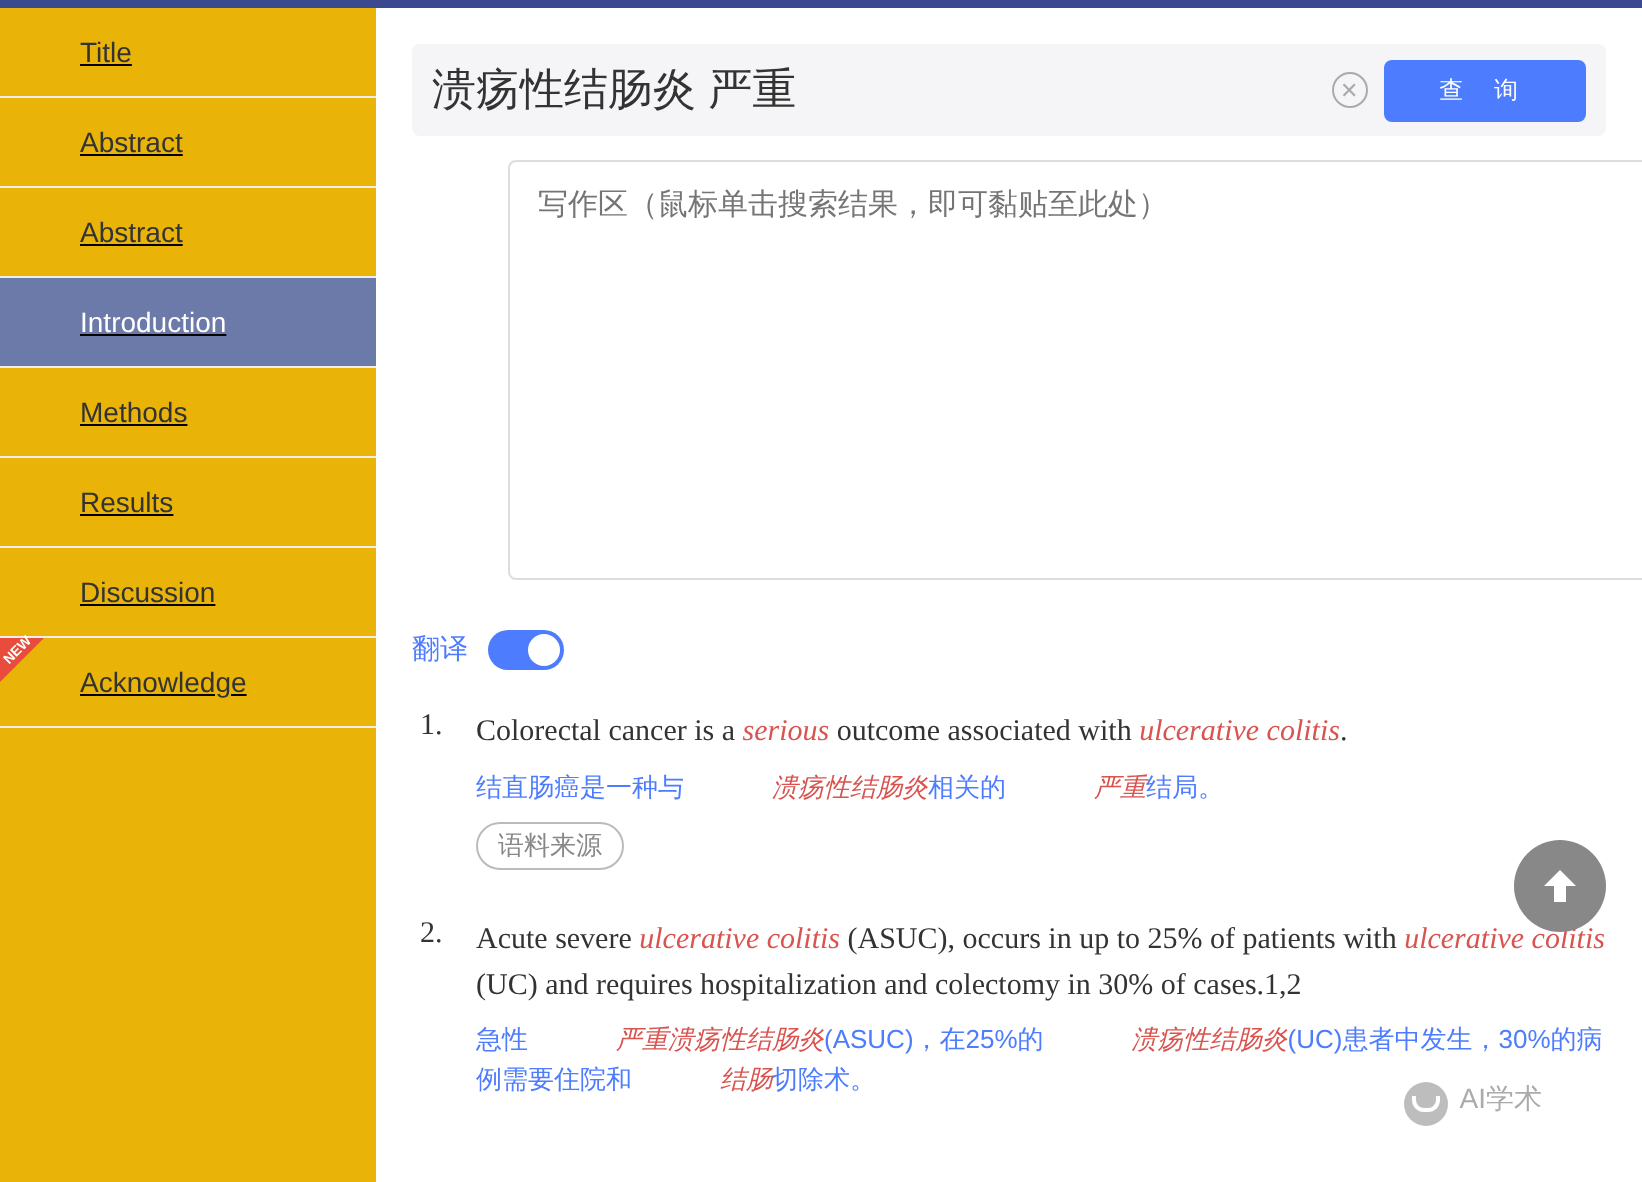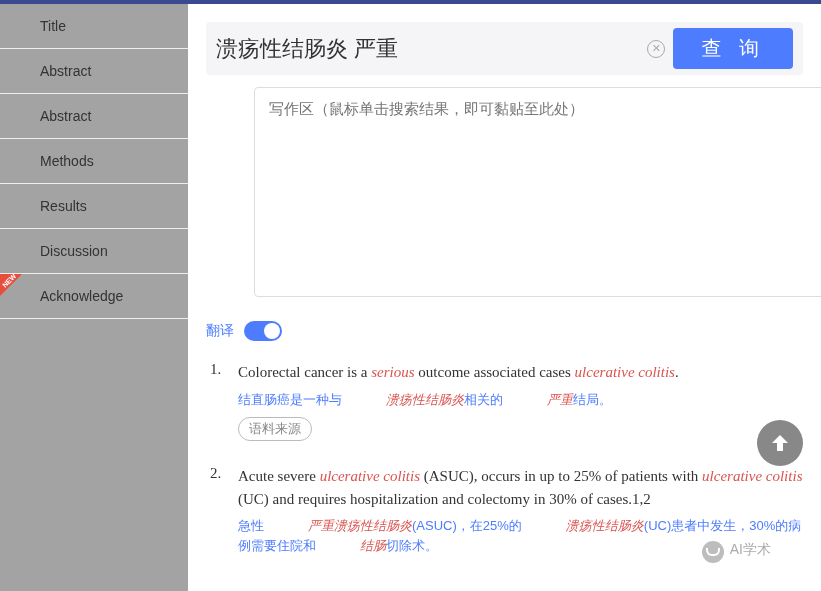"Title" .sidebar { background: #a3a3a3 -> #eab308; text-decoration: none -> underline }
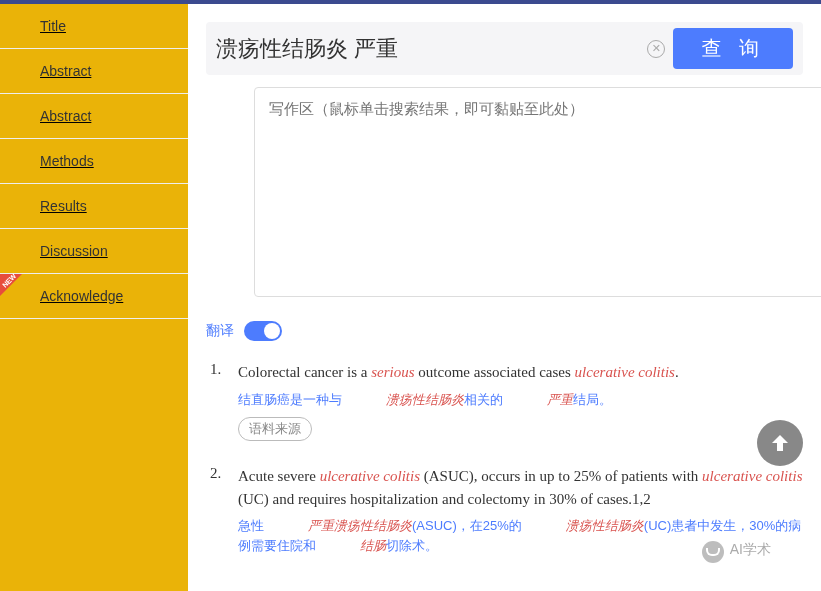"查 询" .query-btn { font-size: 20px -> 12px }
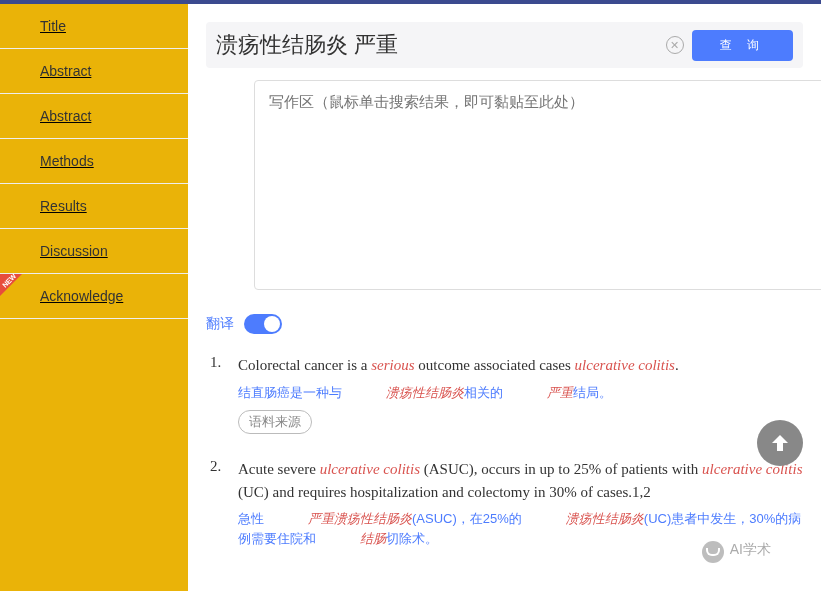"Introduction" div.sidebar-item { html: none -> <div>Introduction</div> }
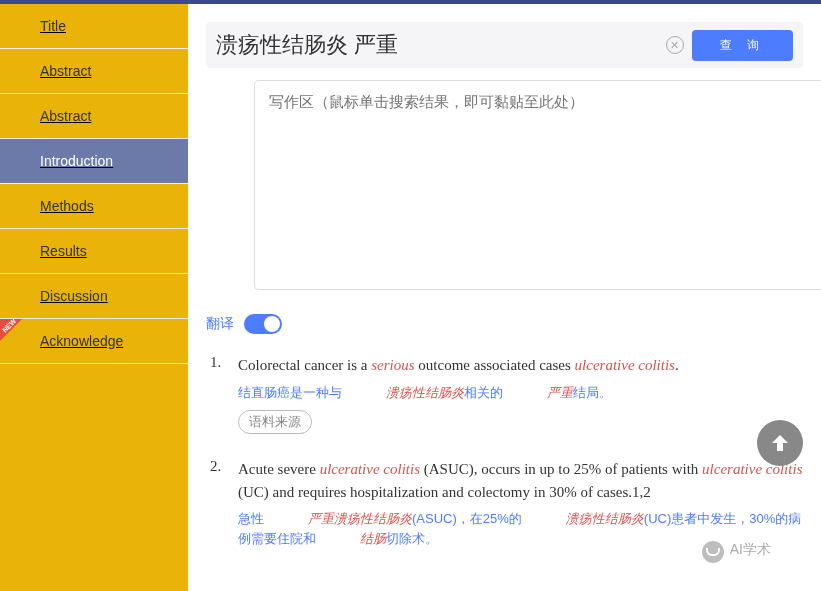"outcome associated cases" span { text: cases -> with }
